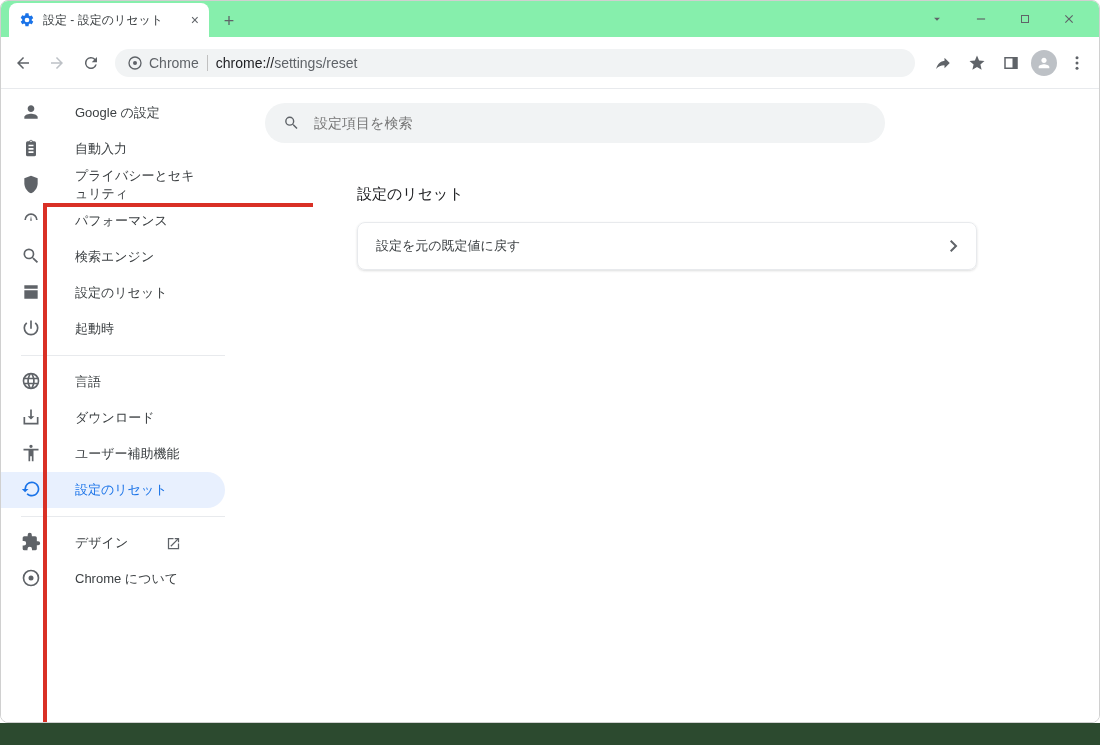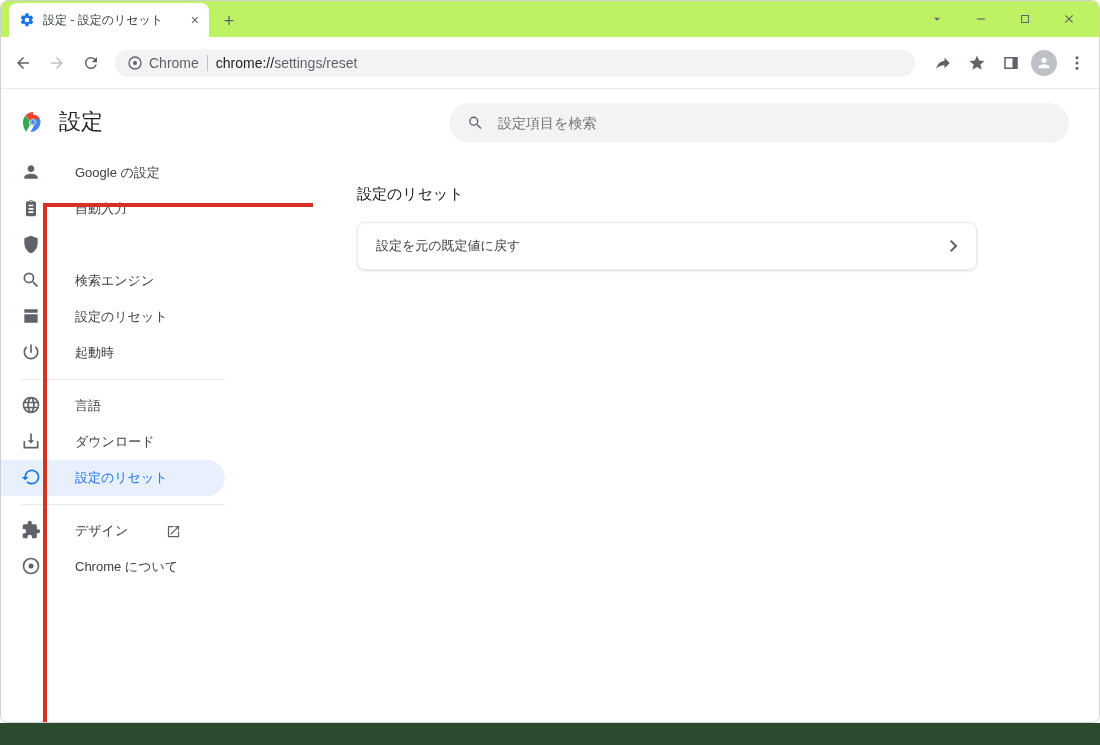"設定 - 設定のリセット" .titlebar { background: #bef264 -> #86efac }
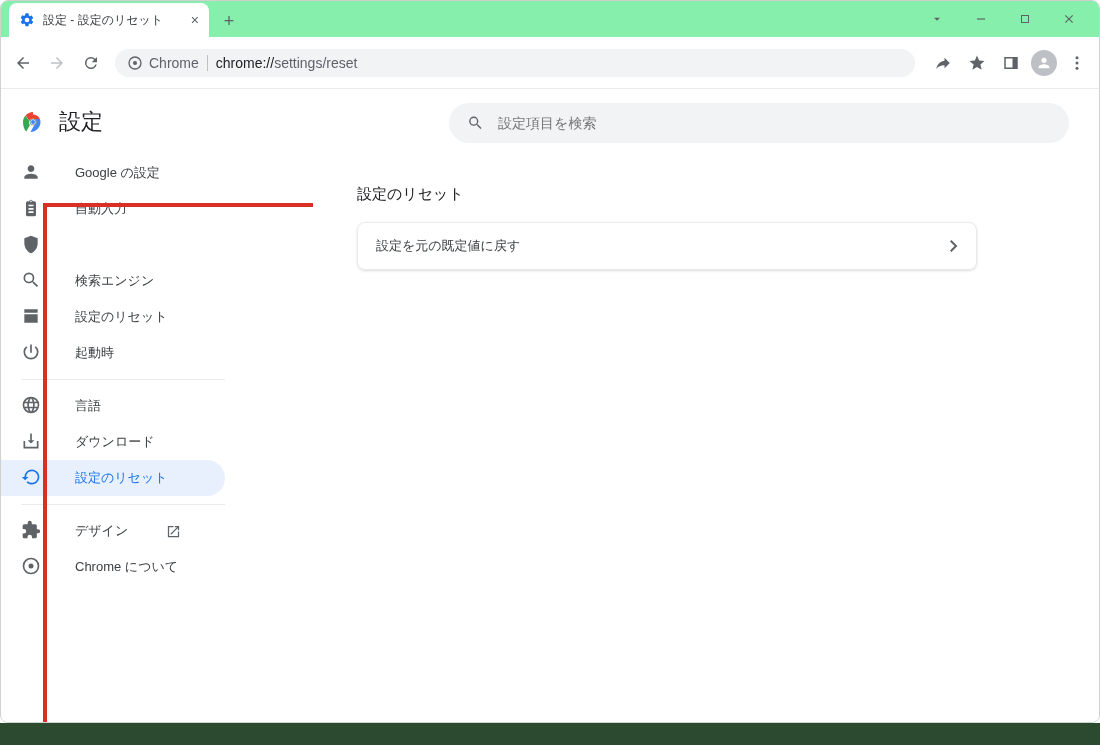"設定" div.sidebar-header { html: <div> <span> <svg> <circle></circle> <path></path> <path></path> <path></path> <path></path> <circle></circle> <circle></circle> <circle></circle> </svg> </span> <span>設定</span> </div> -> none }
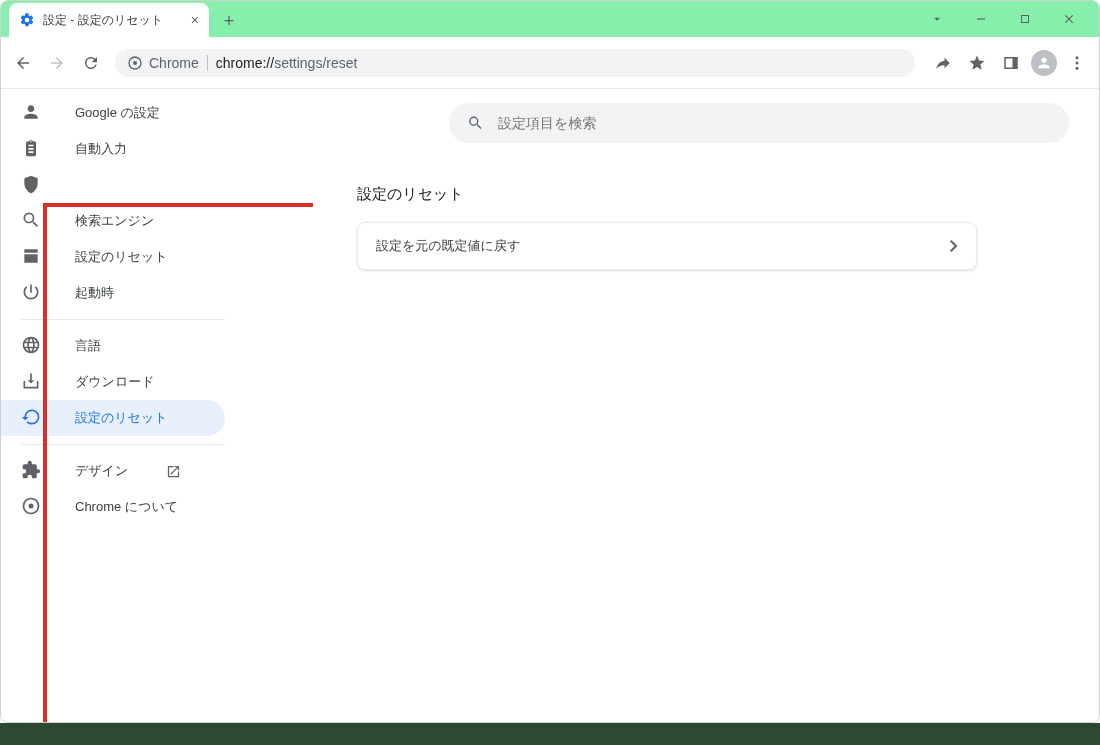"設定項目を検索" .searchwrap { justify-content: flex-end -> flex-start }
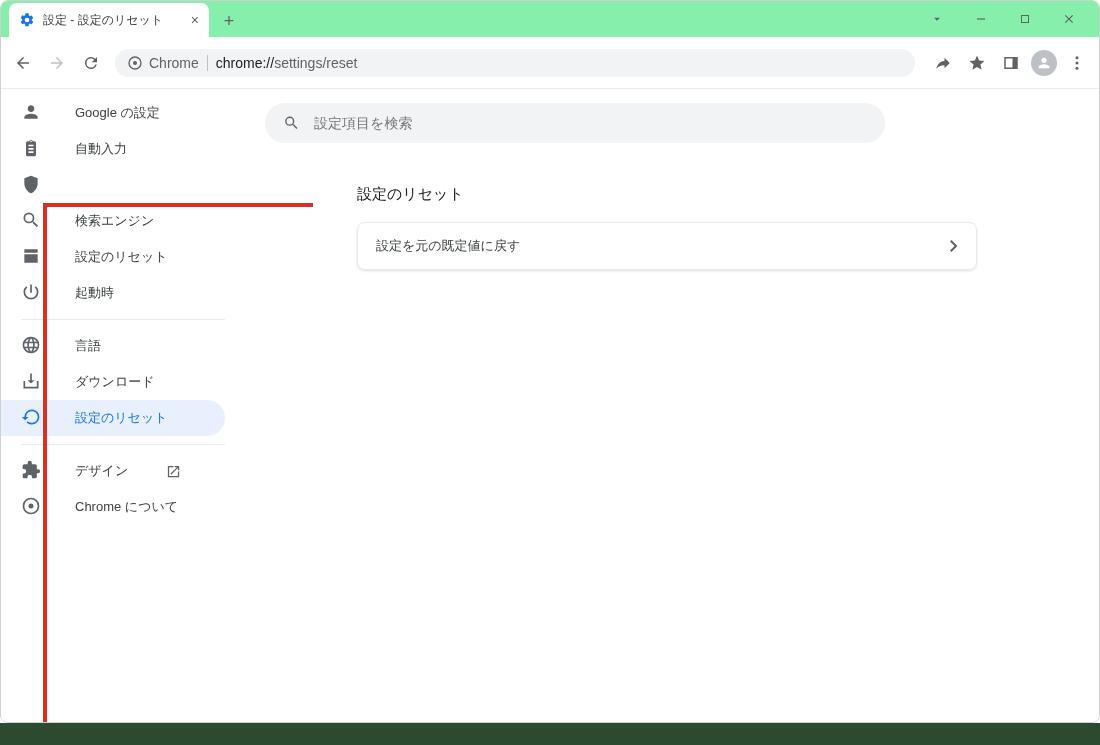"プライバシーとセキュリティ" span.label { html: none -> <span>プライバシーとセキュリティ</span> }
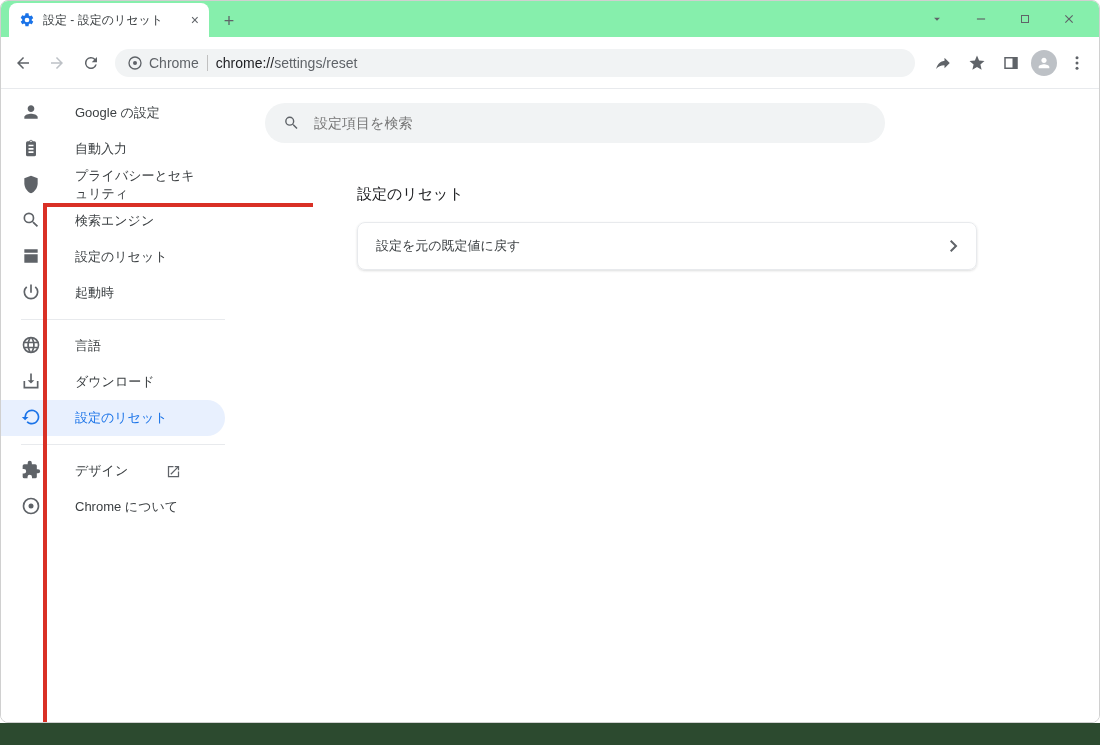"パフォーマンス" div.nav-item { html: none -> <div> <span><svg> <path></path> </svg></span> <span>パフォーマンス</span> </div> }
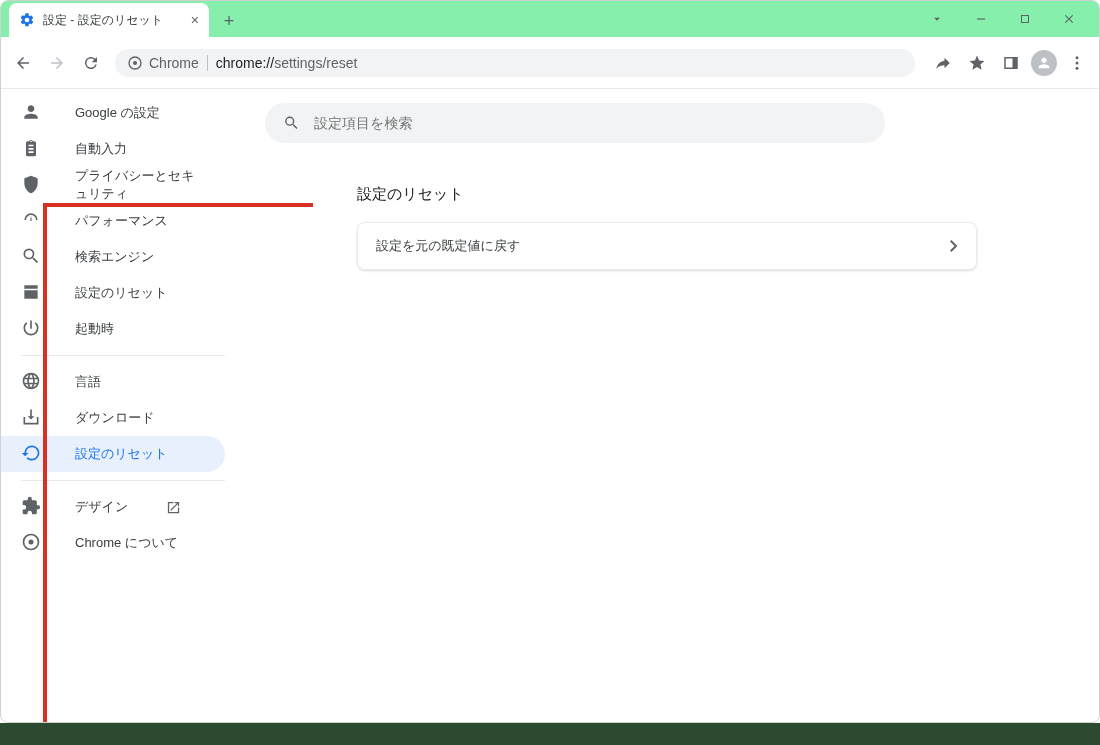"ユーザー補助機能" div.nav-item { html: none -> <div> <span><svg> <path></path> </svg></span> <span>ユーザー補助機能</span> </div> }
